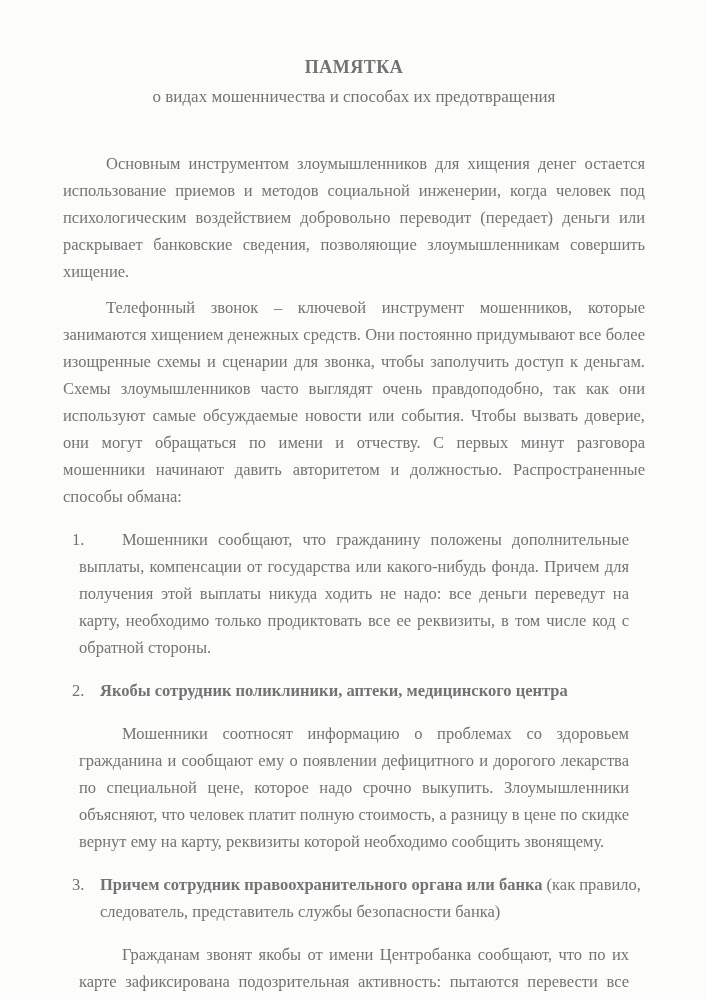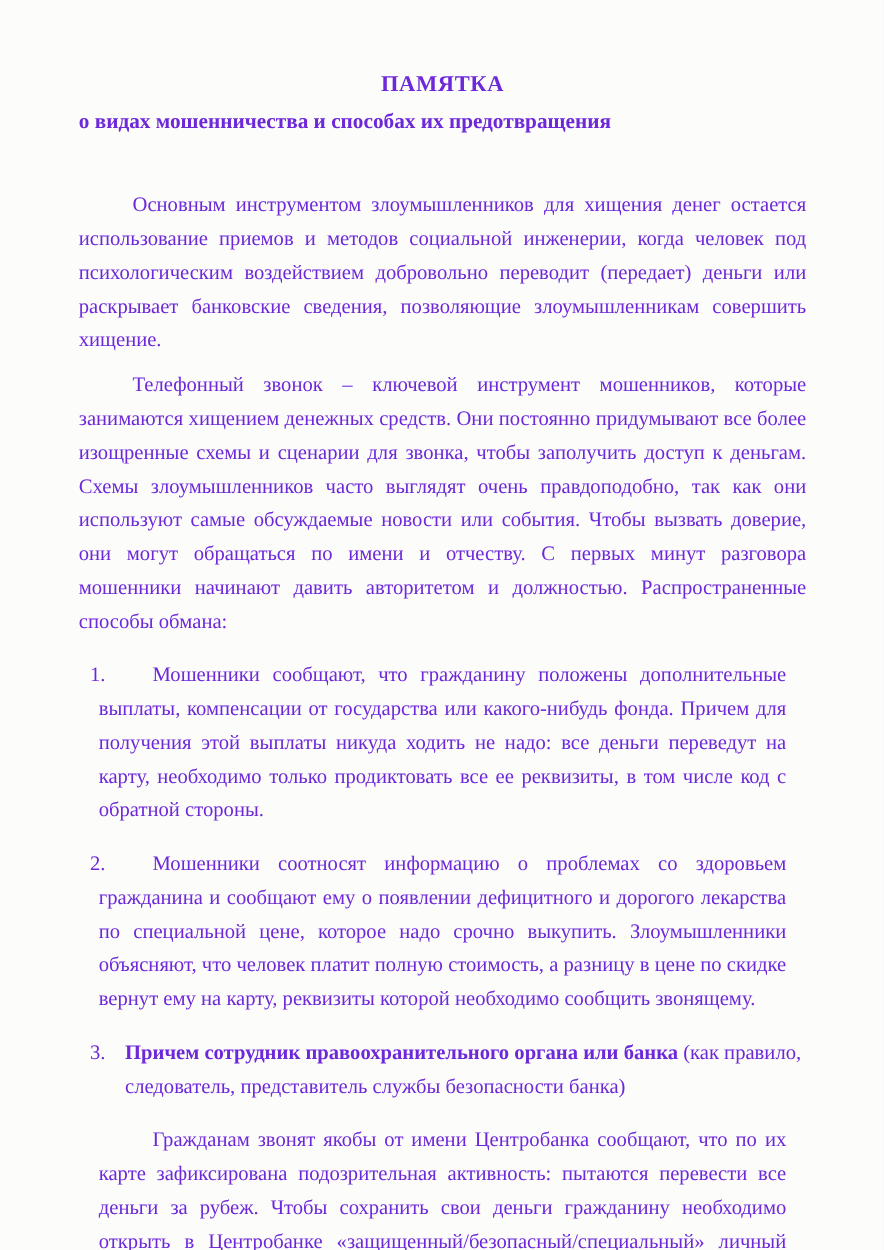"ПАМЯТКА" .page { color: #6d28d9 -> #737373 }
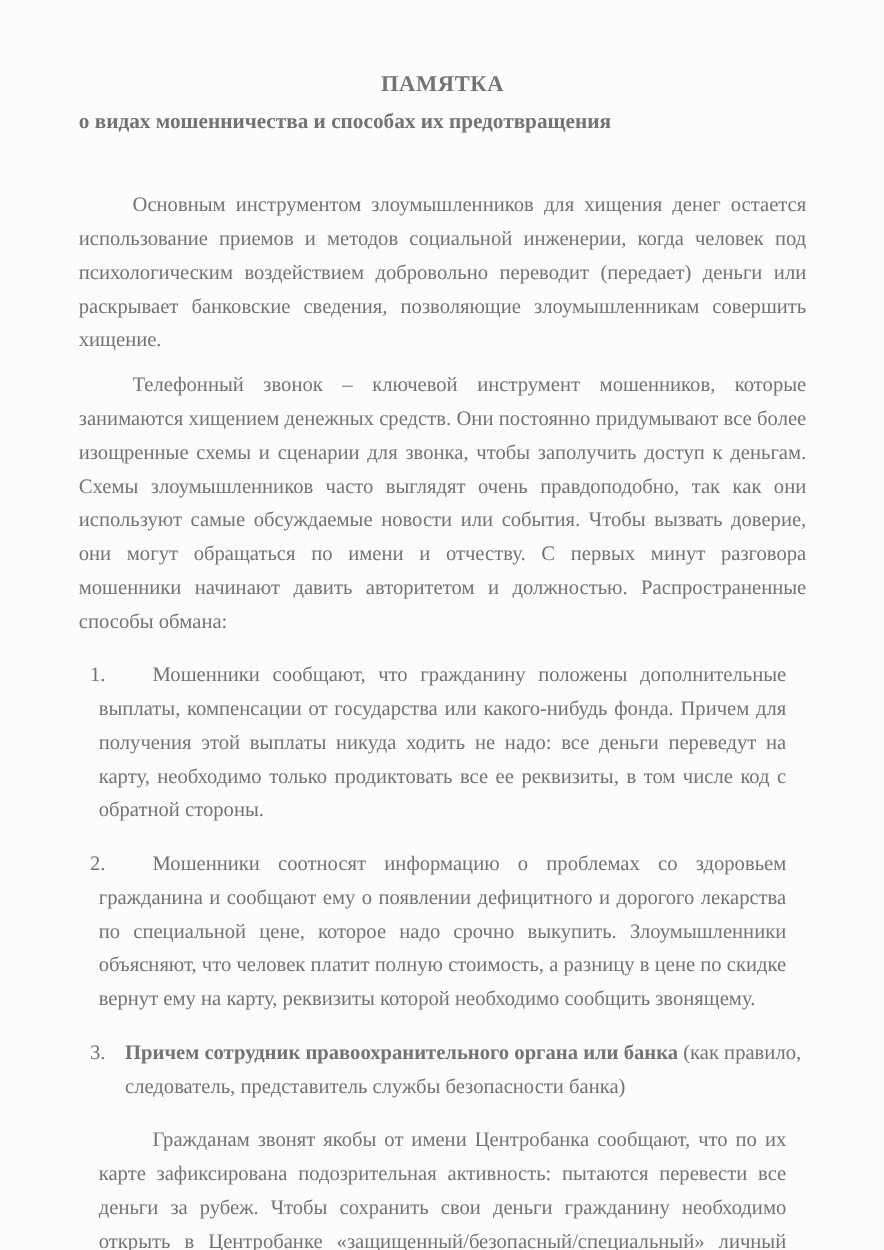"о видах мошенничества и способах" .doc-subtitle { font-weight: bold -> normal; text-align: none -> center }
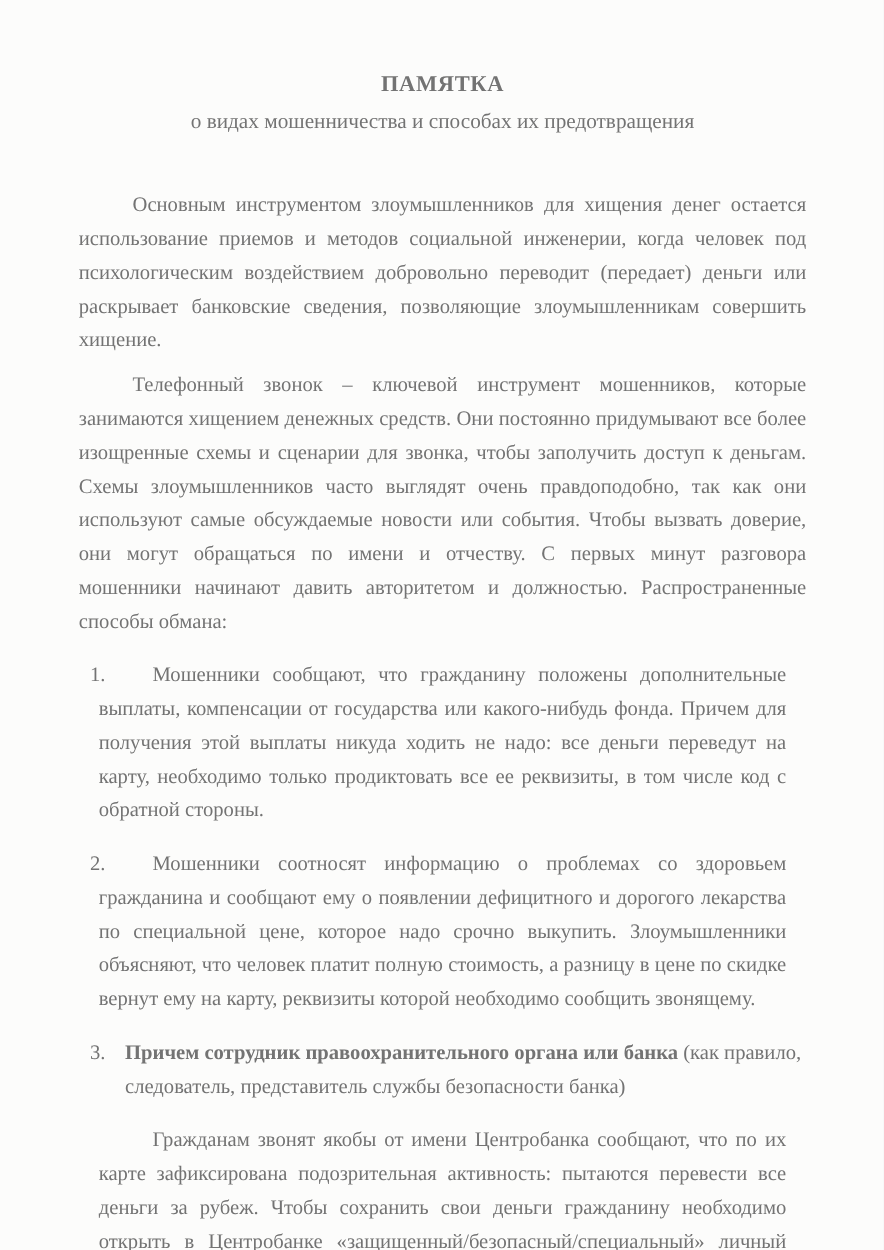"Якобы сотрудник поликлиники, аптеки," span { html: none -> <span>Якобы сотрудник поликлиники, аптеки, медицинского центра</span> }
